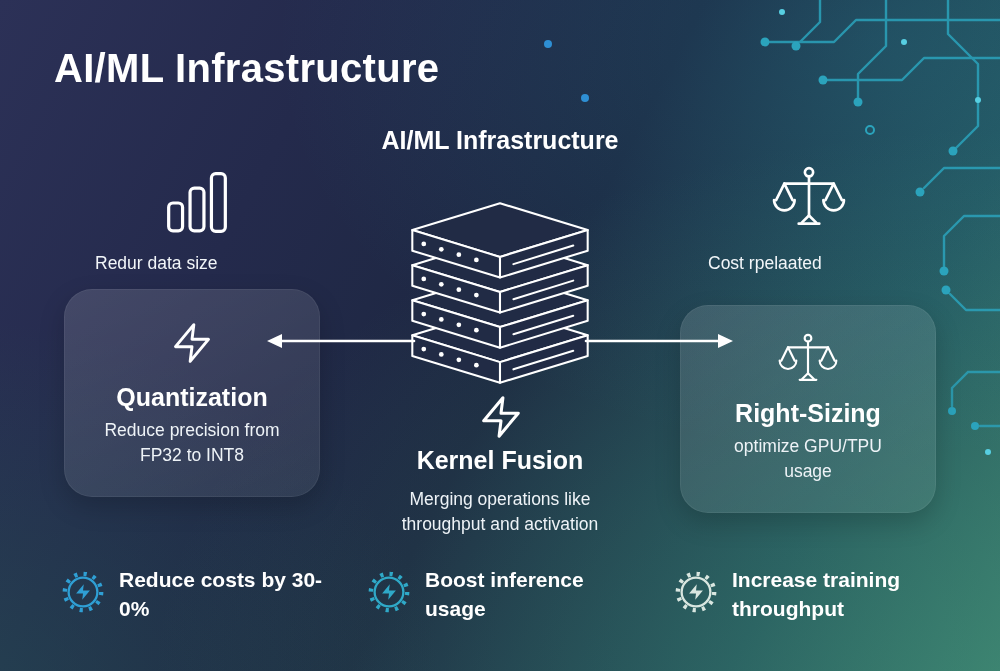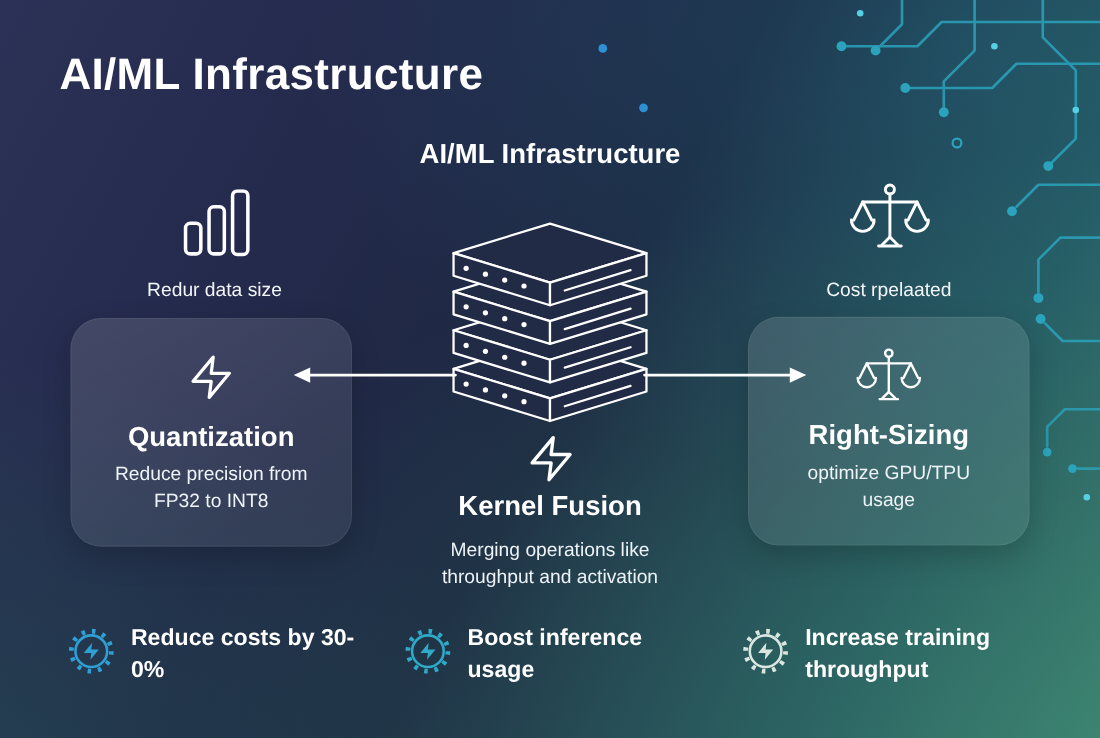"Redur data size" .caption { text-align: center -> none }
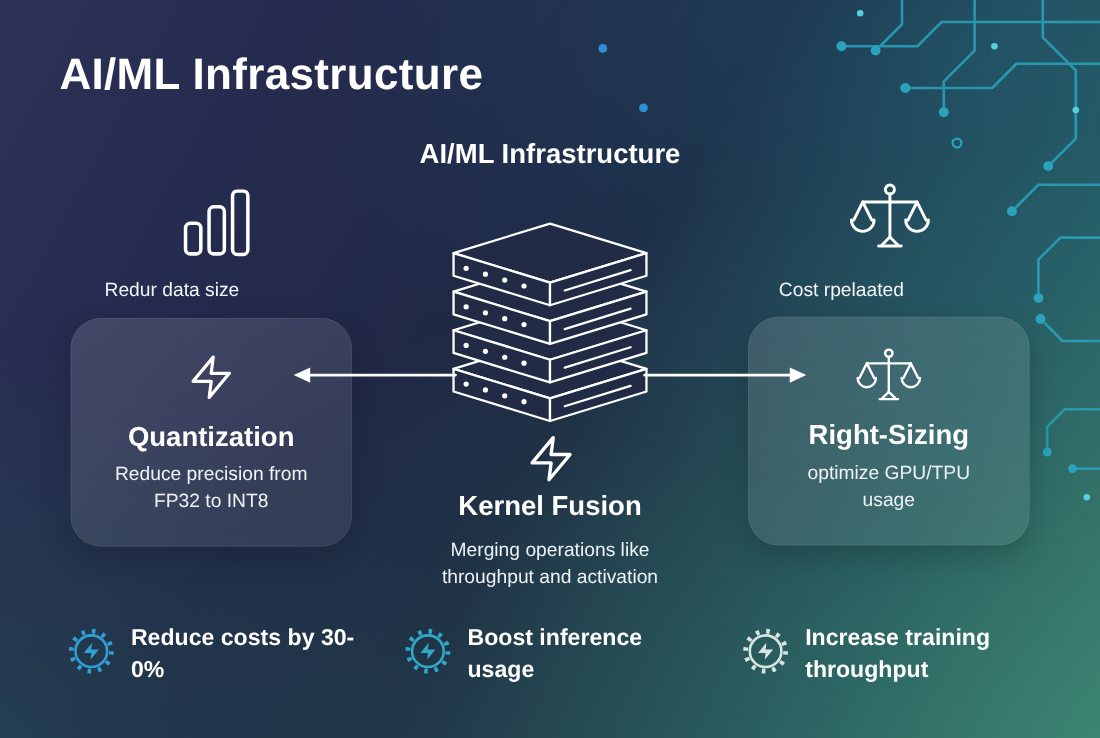"Right-Sizing" div.abs { top: 288px -> 305px }
